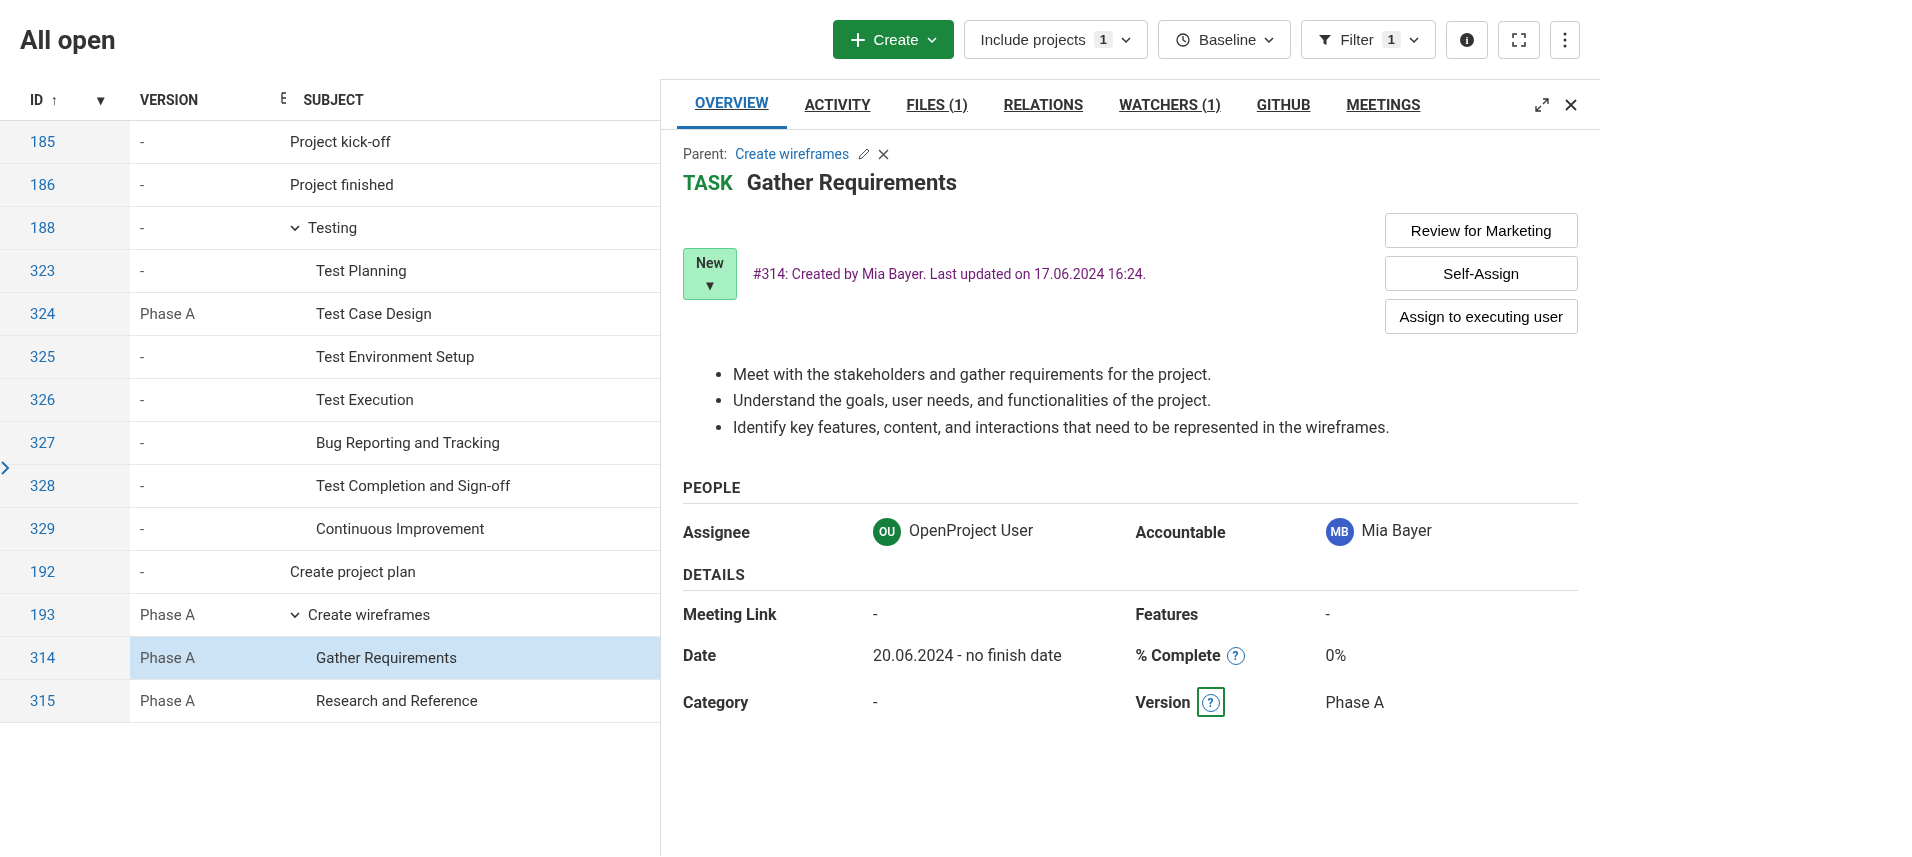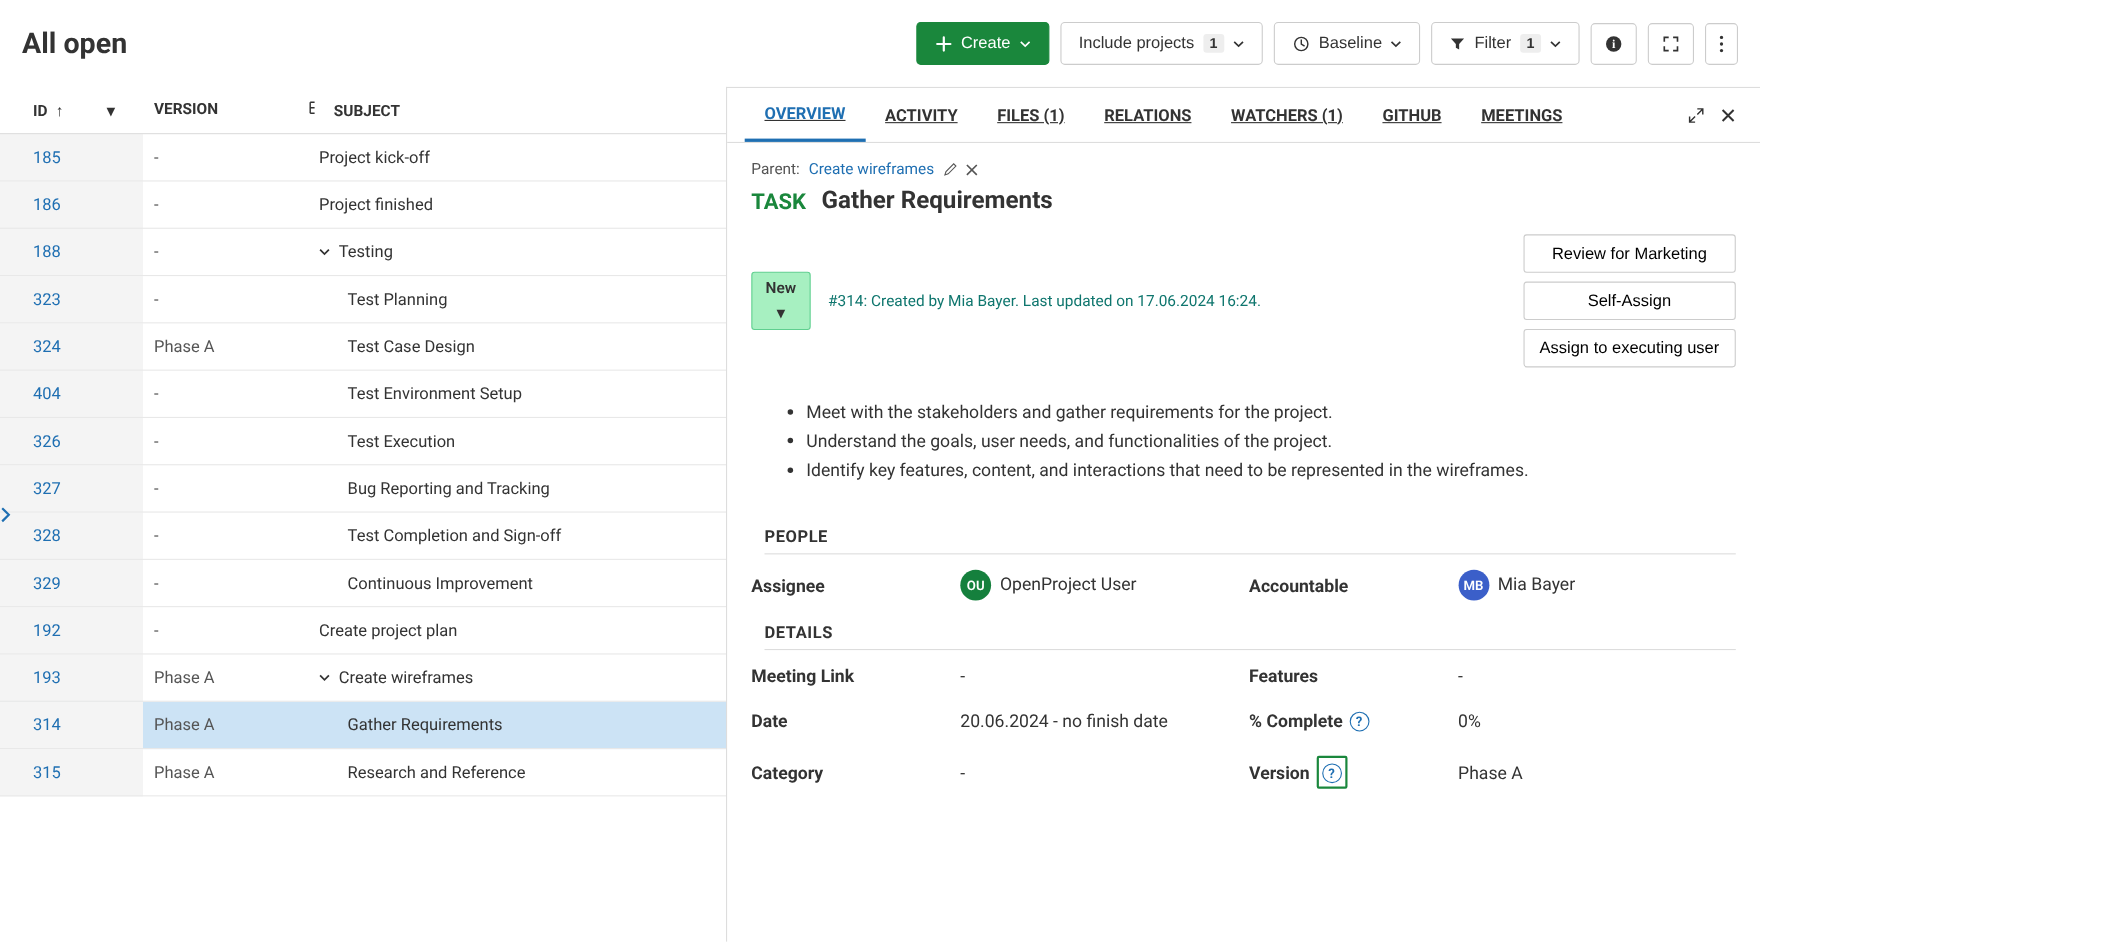"#314: Created by Mia Bayer." .status-meta { color: #0f766e -> #701a75 }
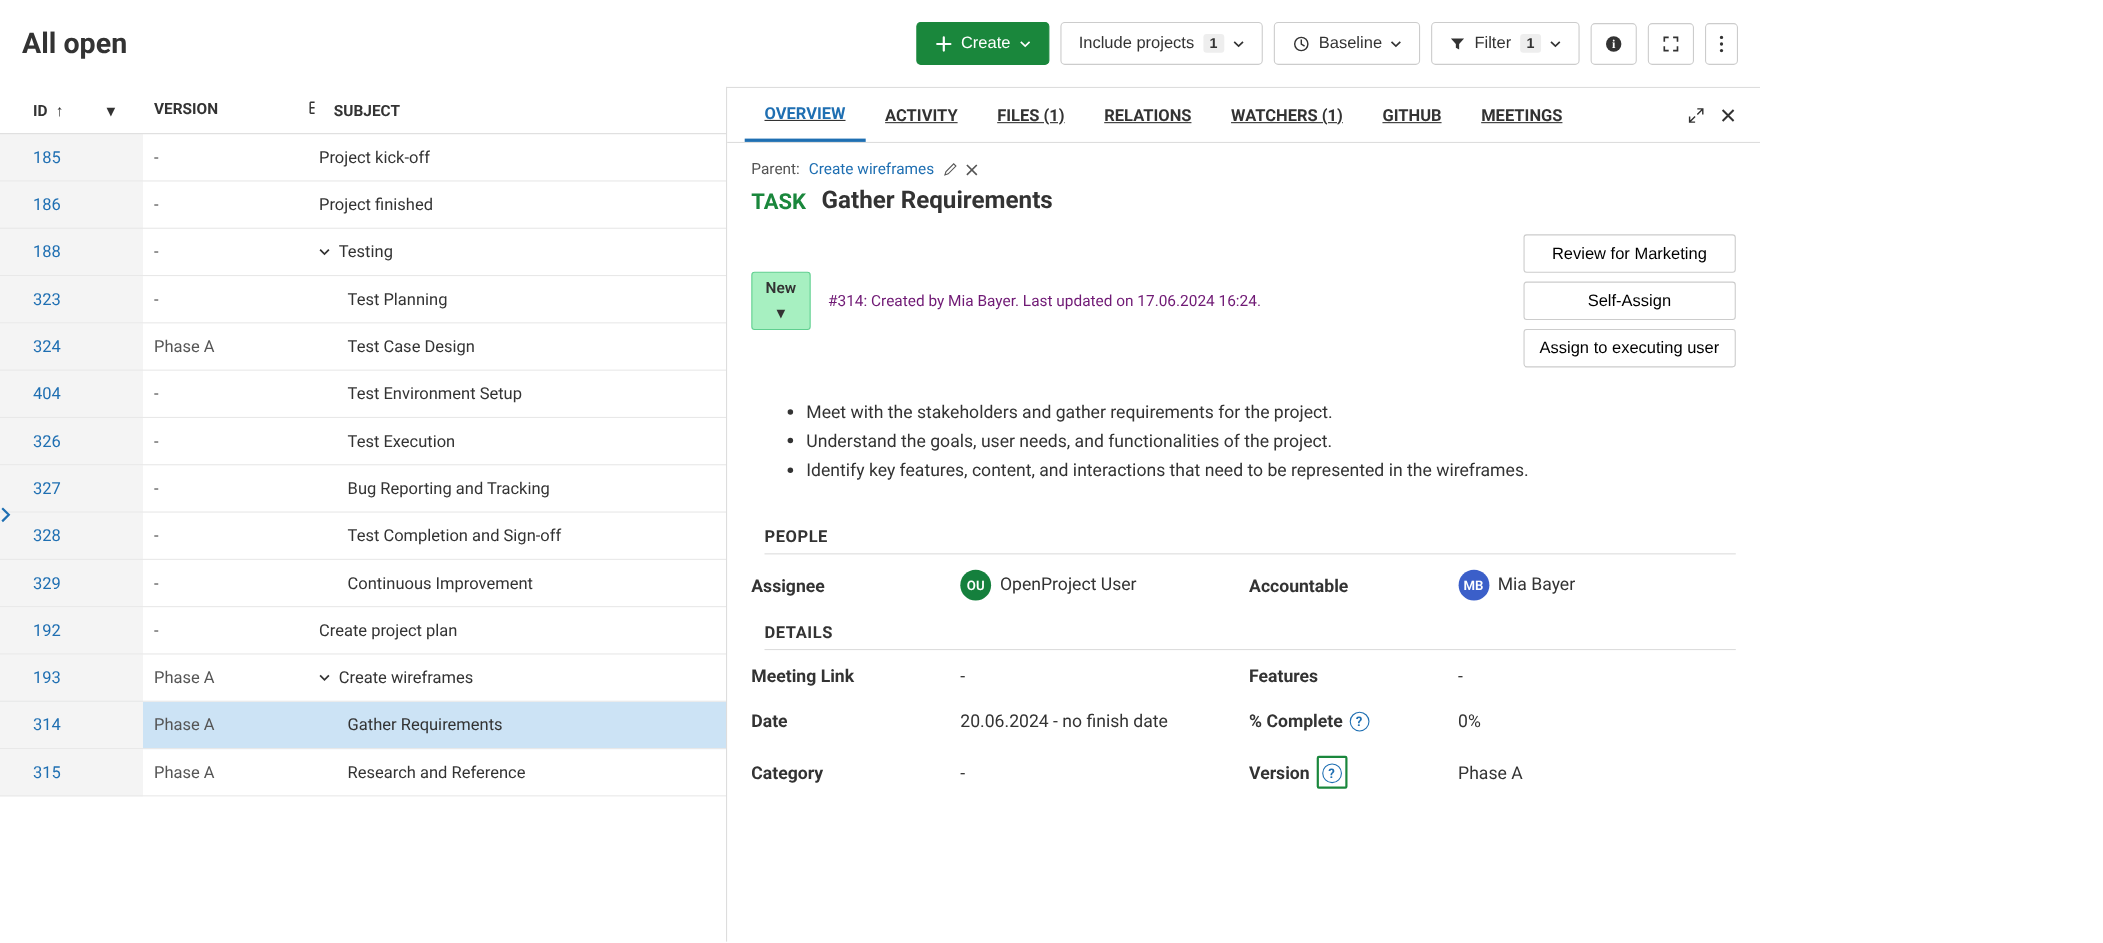"404" td.id-cell { text: 404 -> 325 }
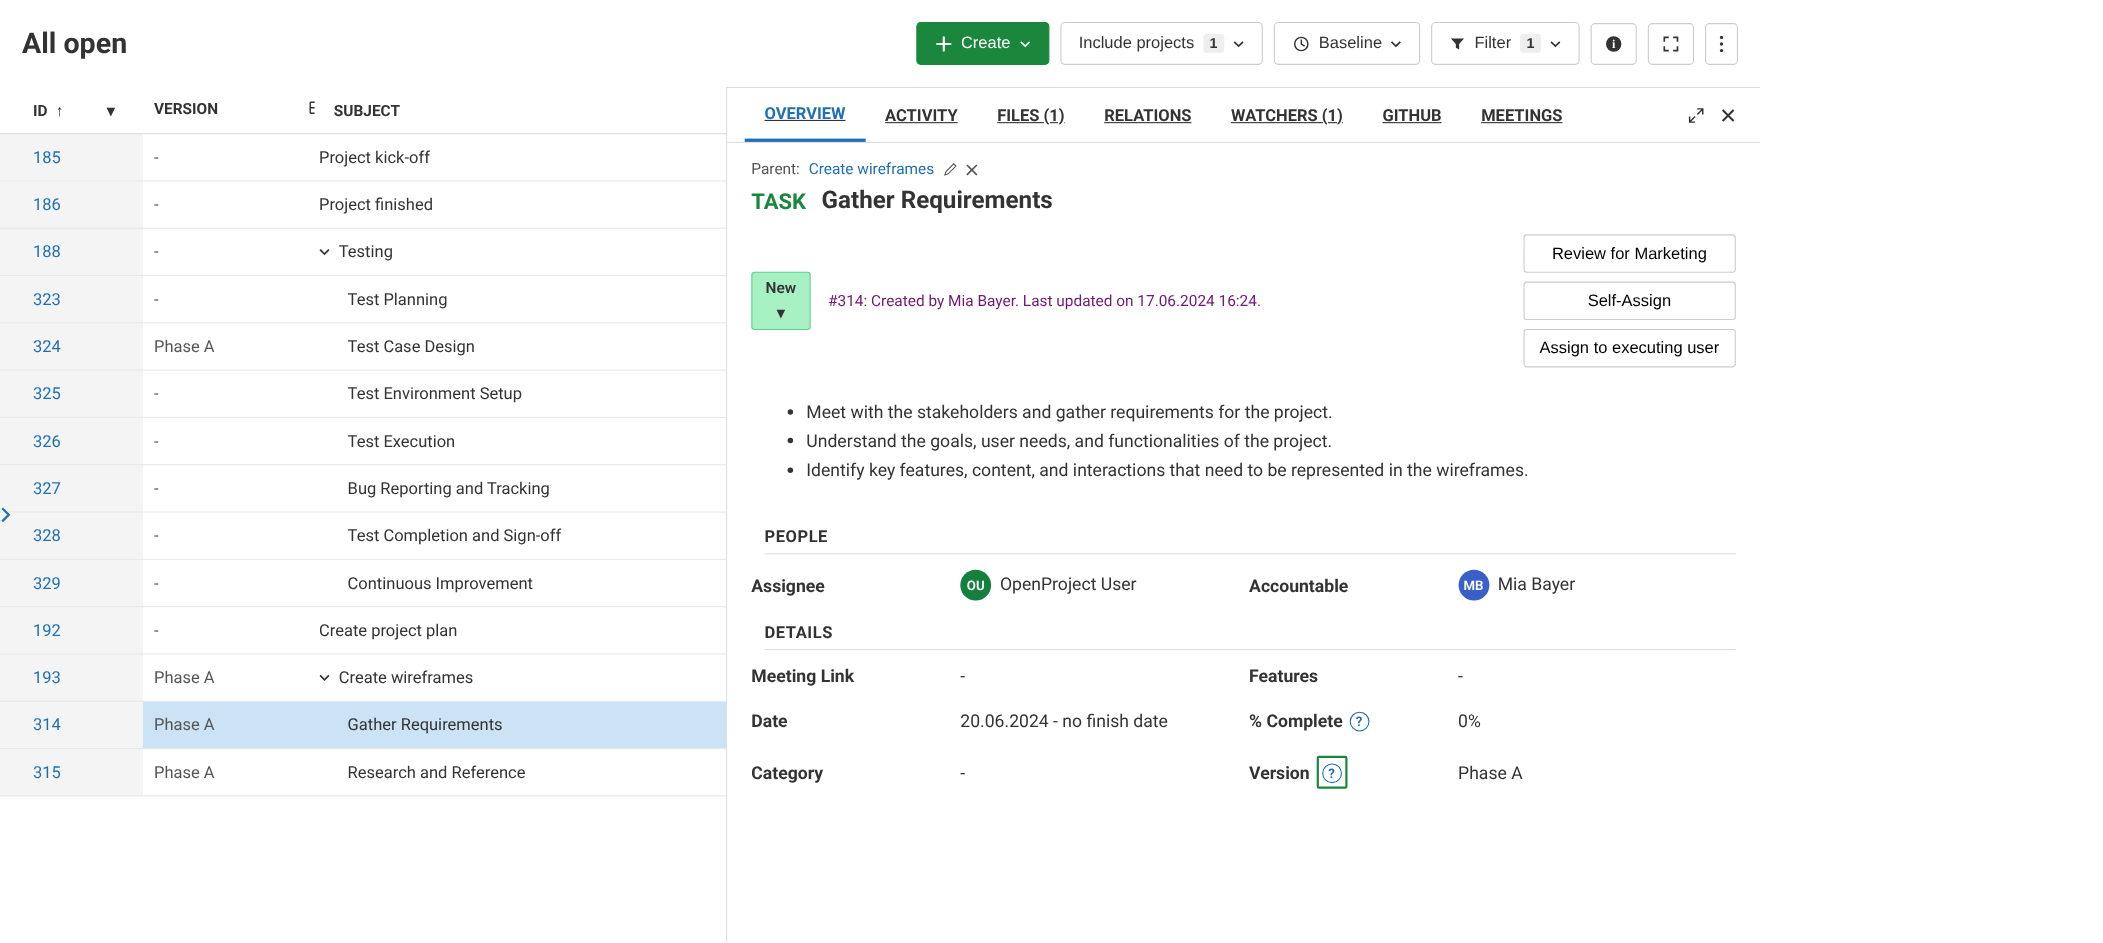"PEOPLE" .section-heading { margin-left: 12px -> none }
